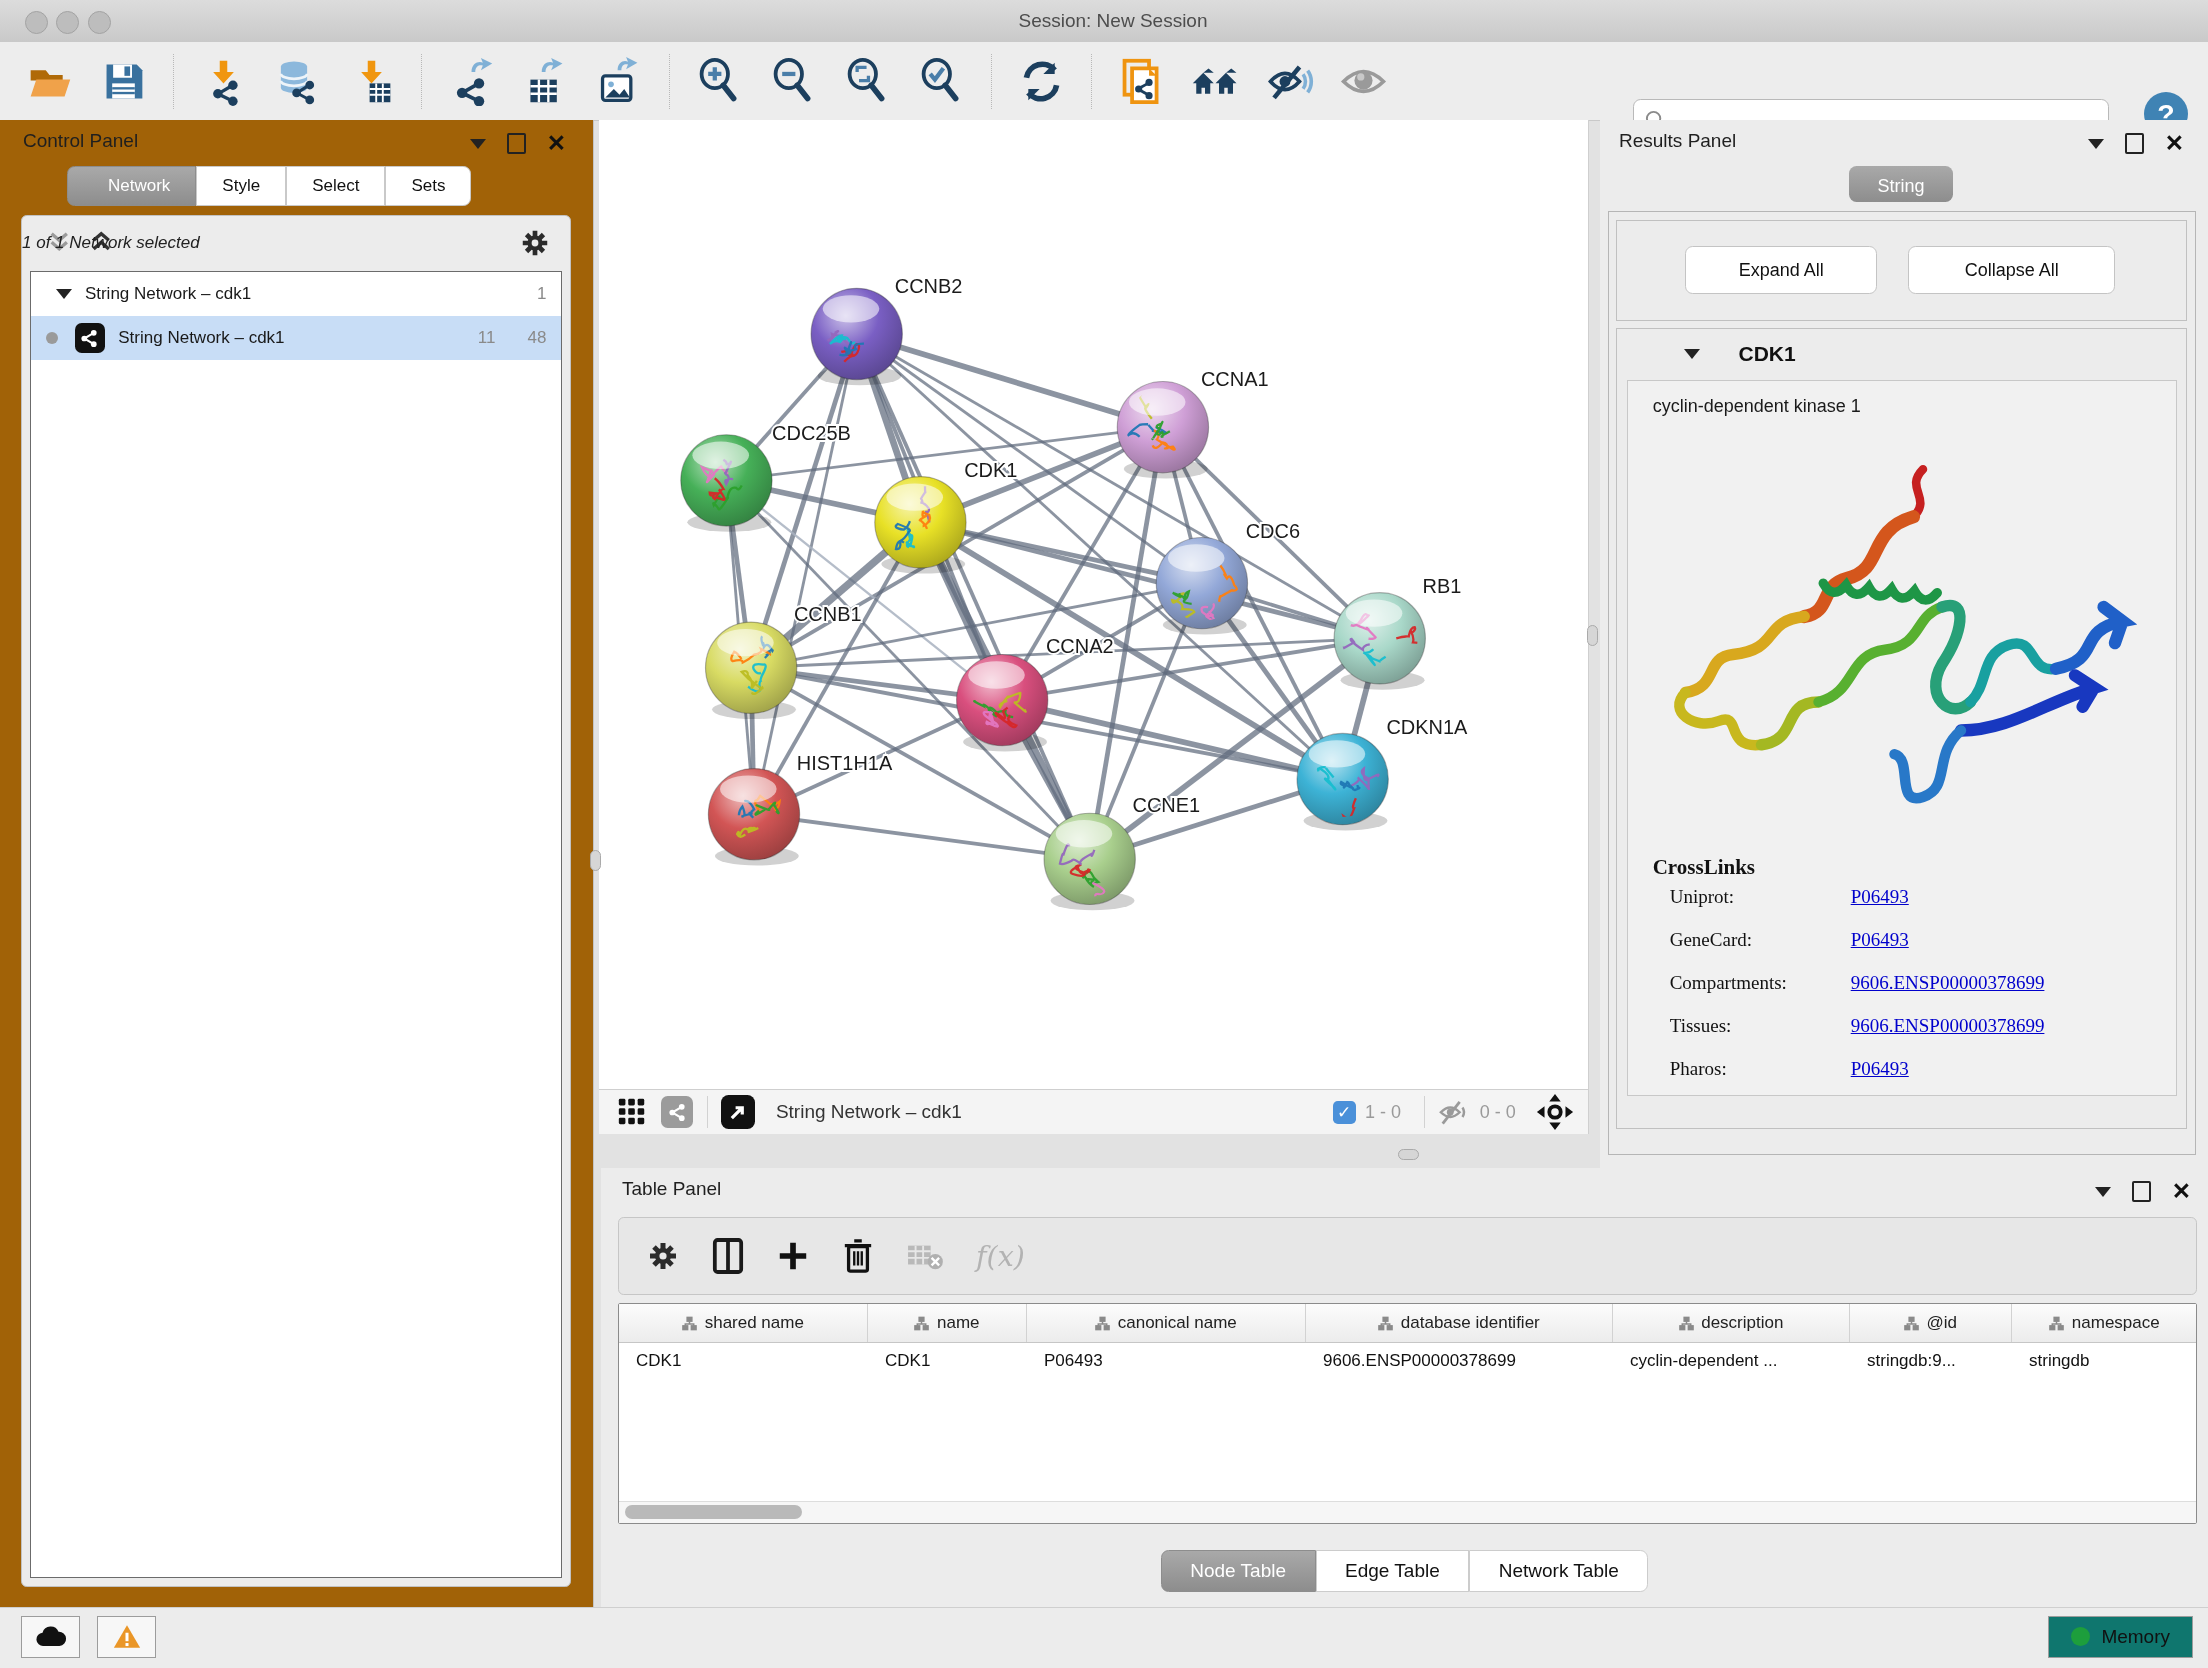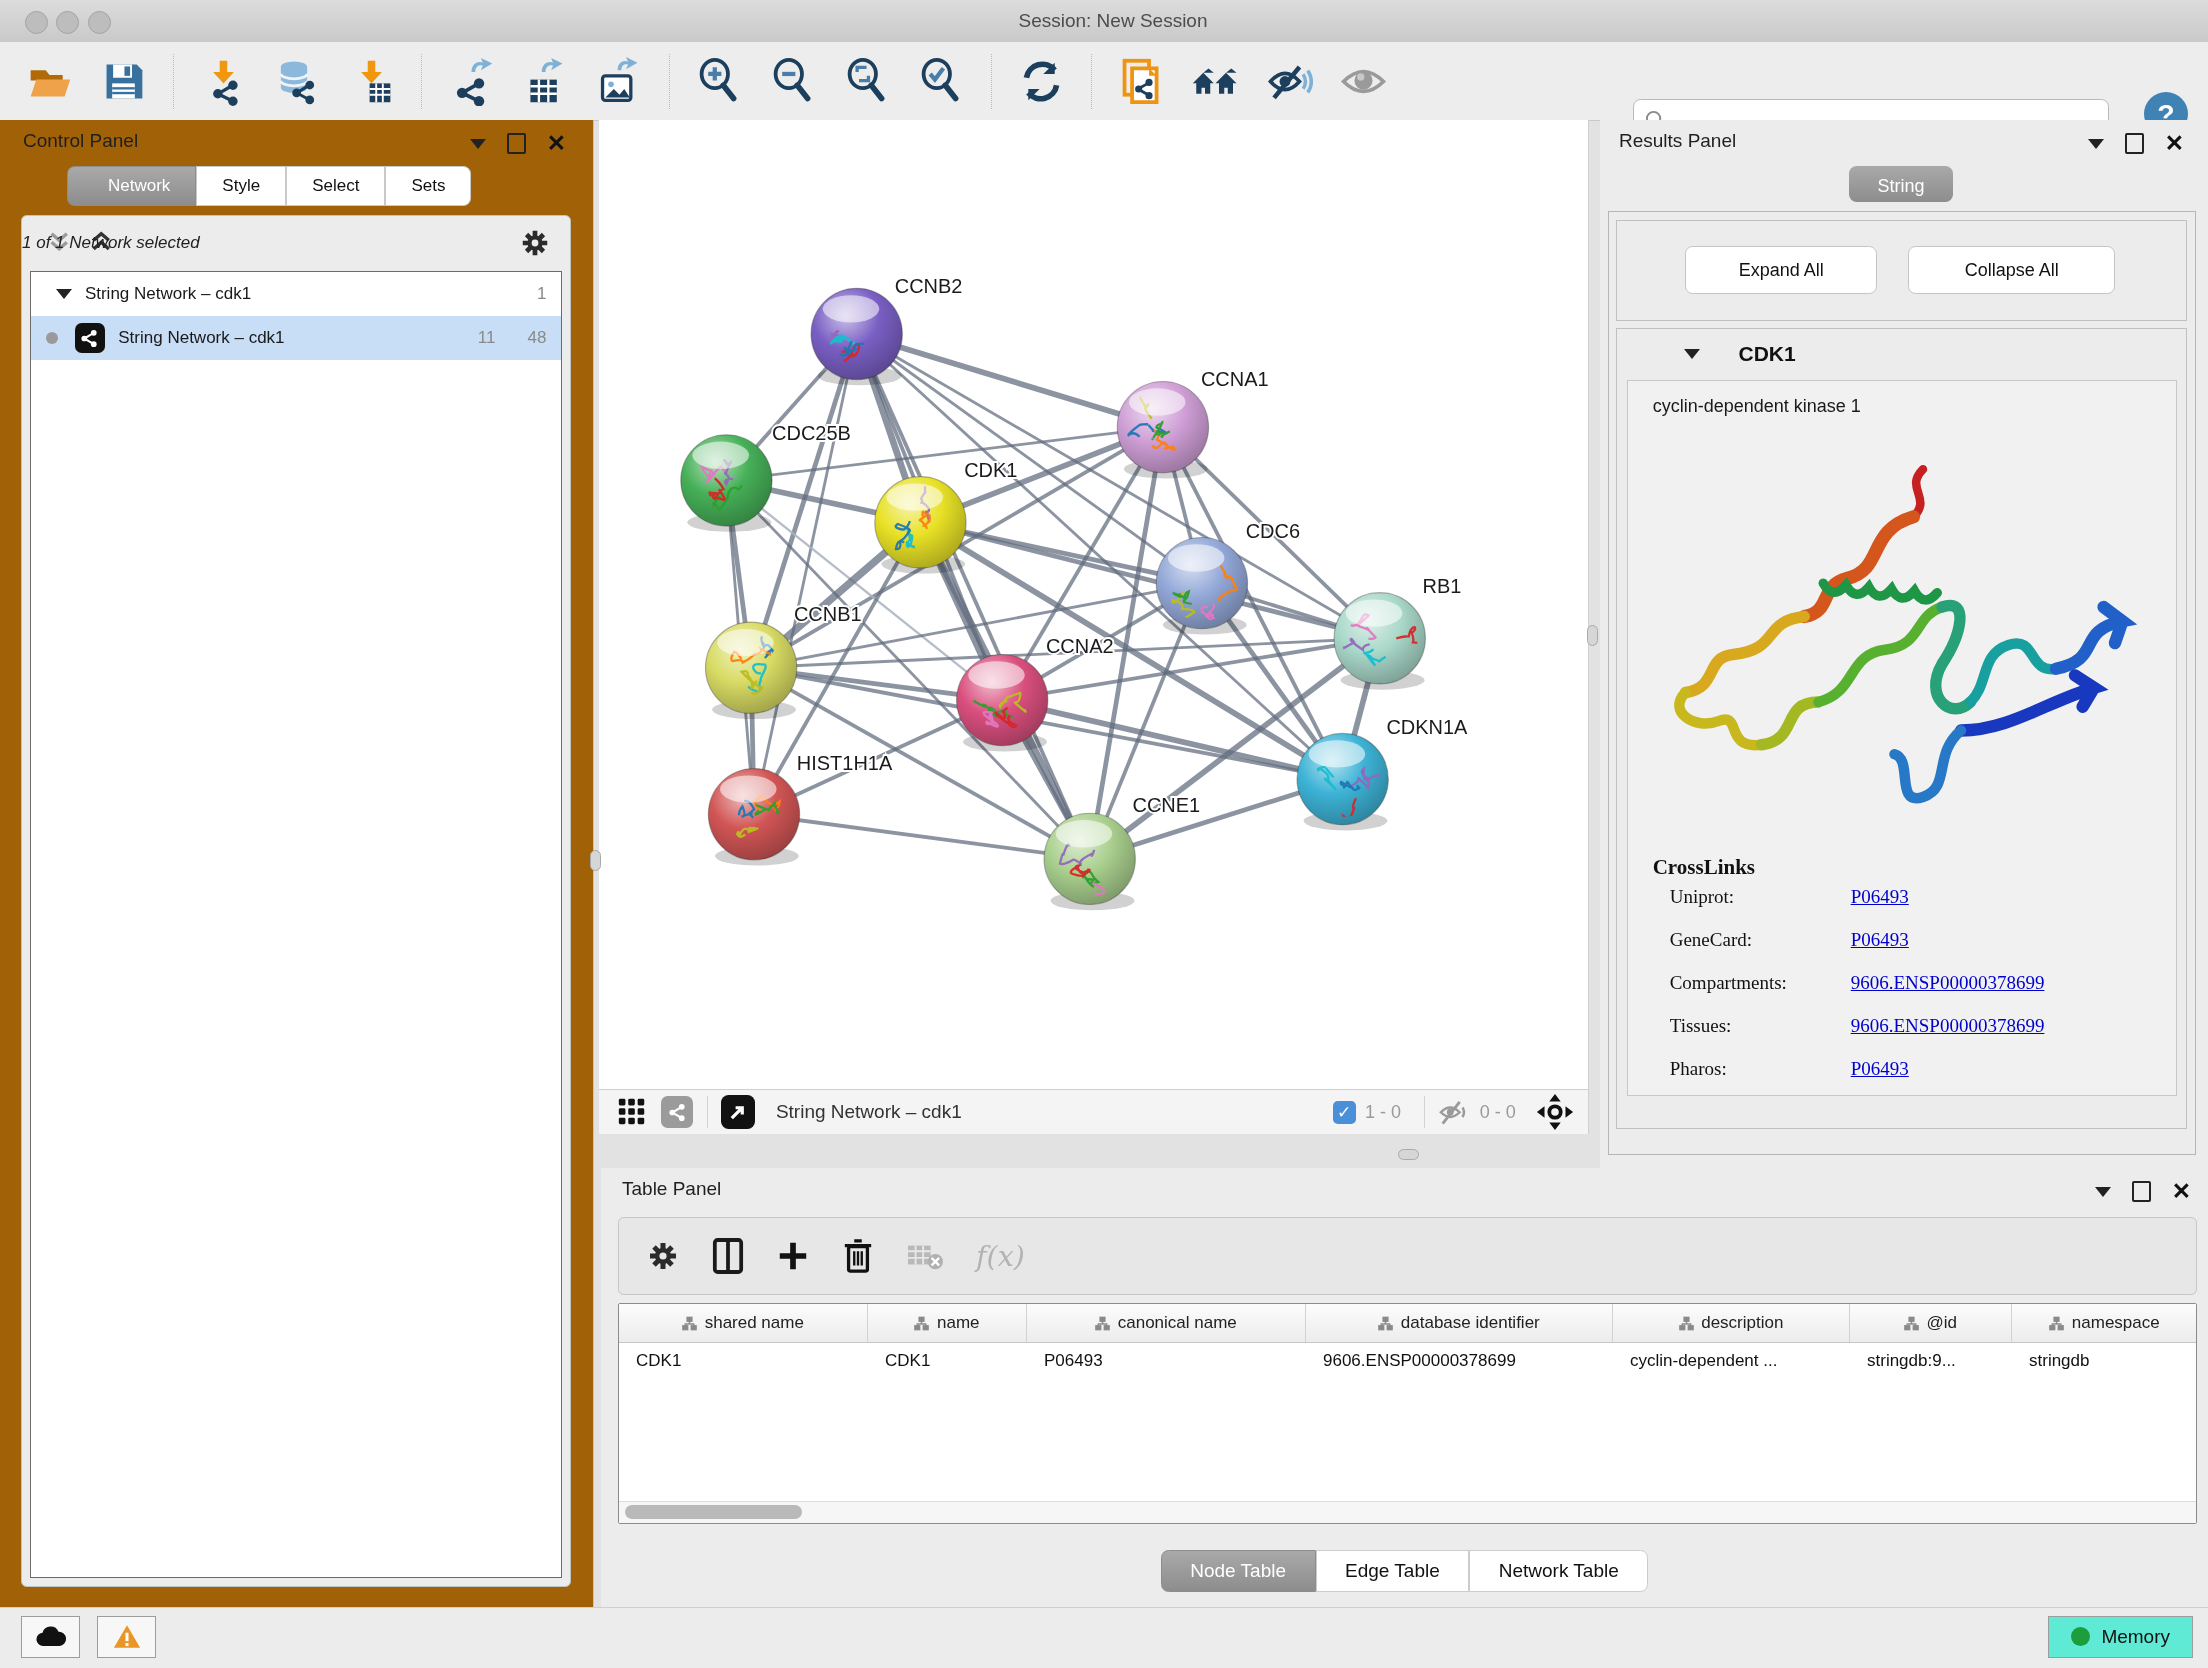"Memory" .mem-btn { background: #5eead4 -> #0f766e }
